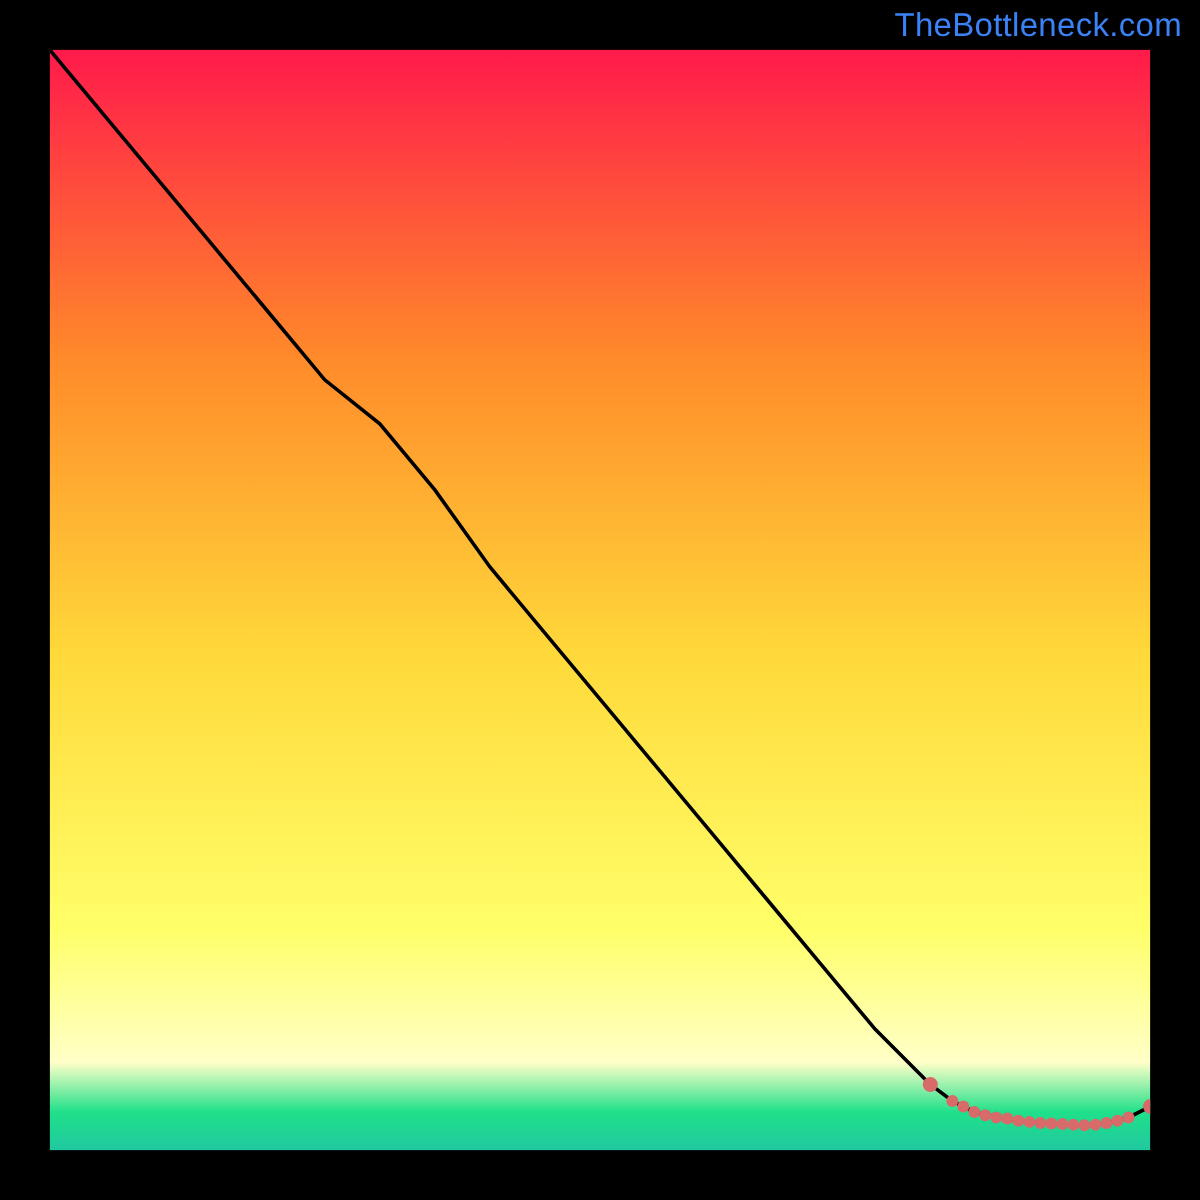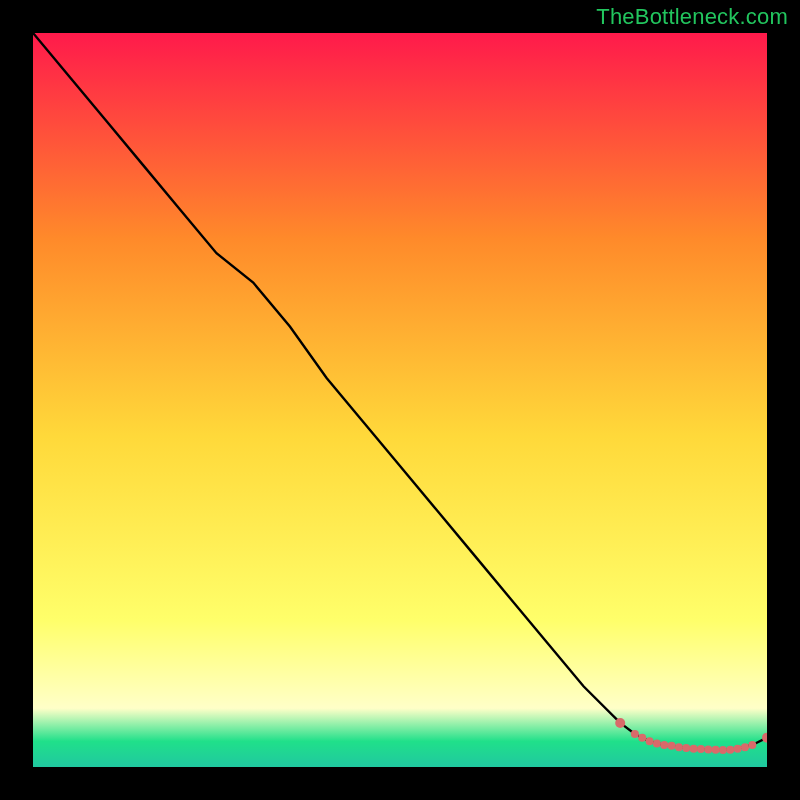"TheBottleneck.com" .watermark { color: #22c55e -> #3b82f6 }
